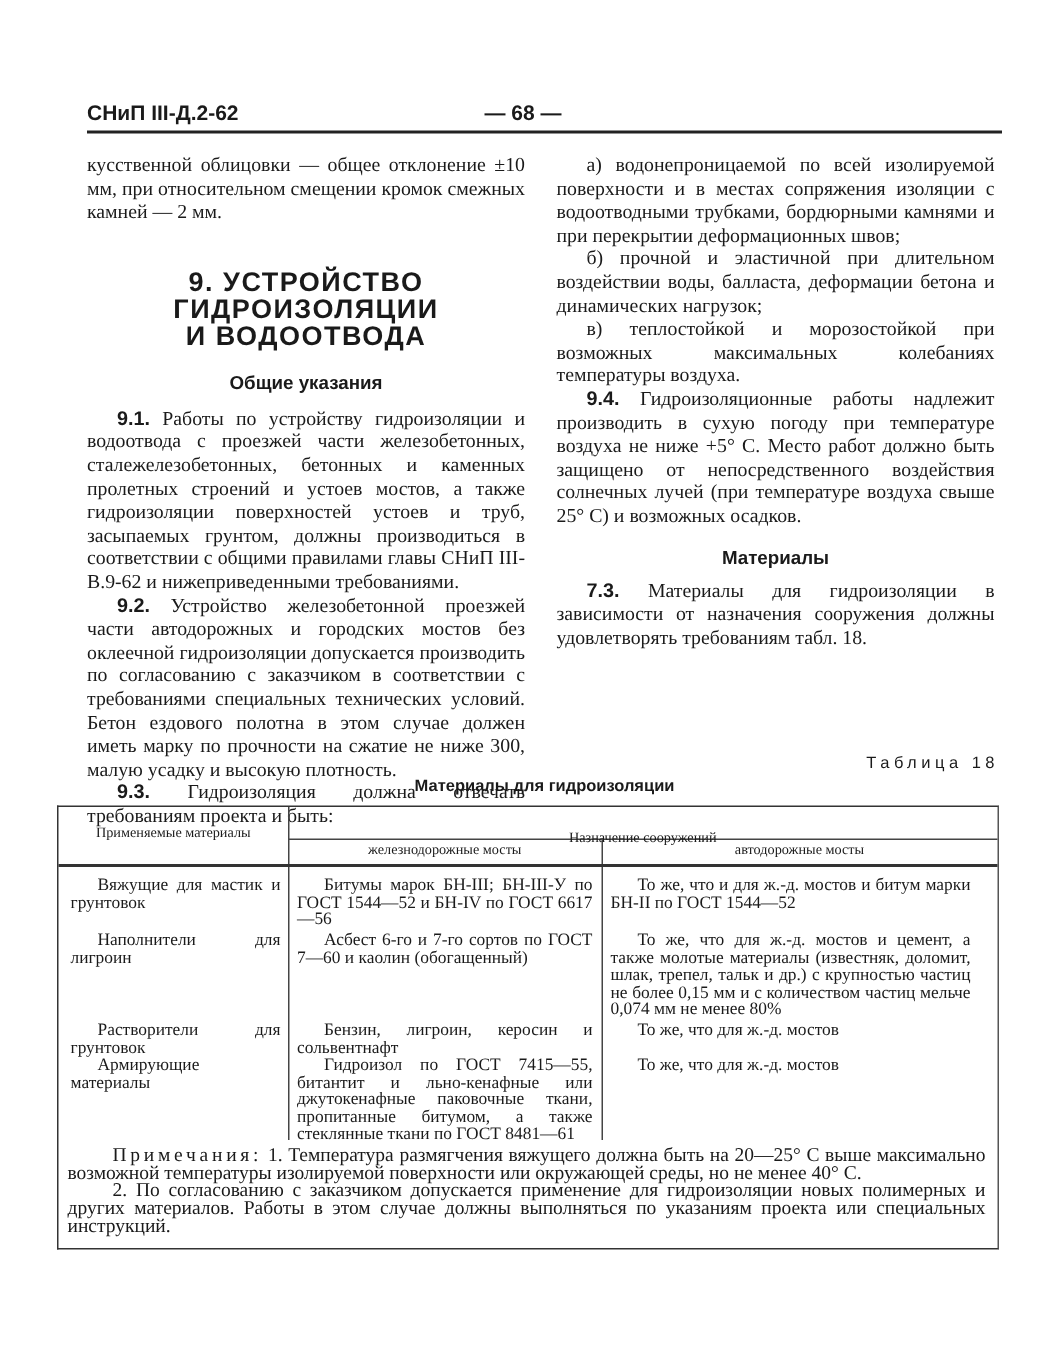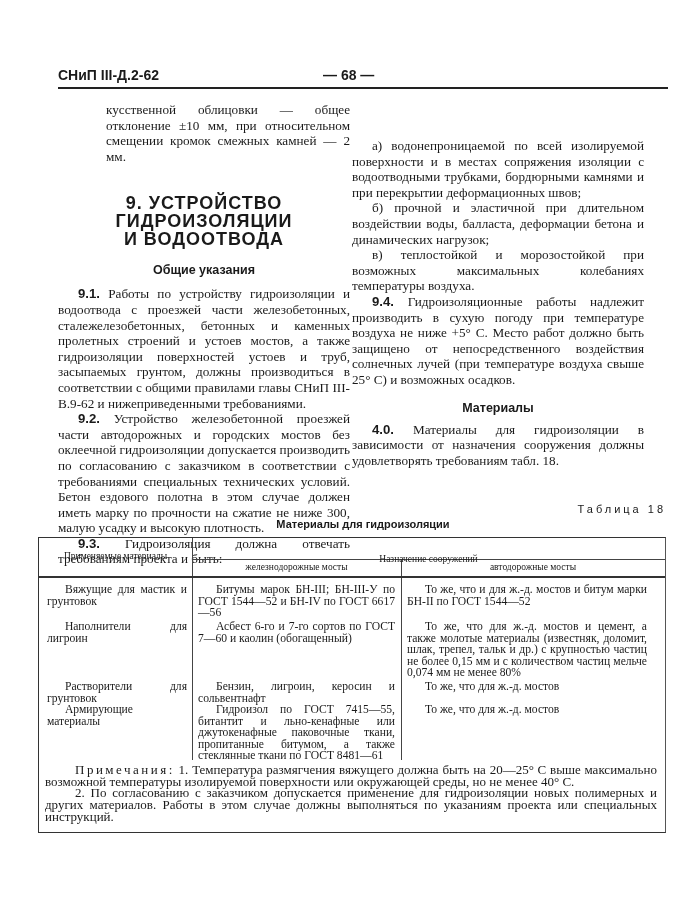"кусственной облицовки — общее отклонение" .col p.noindent { margin-left: 48px -> none }
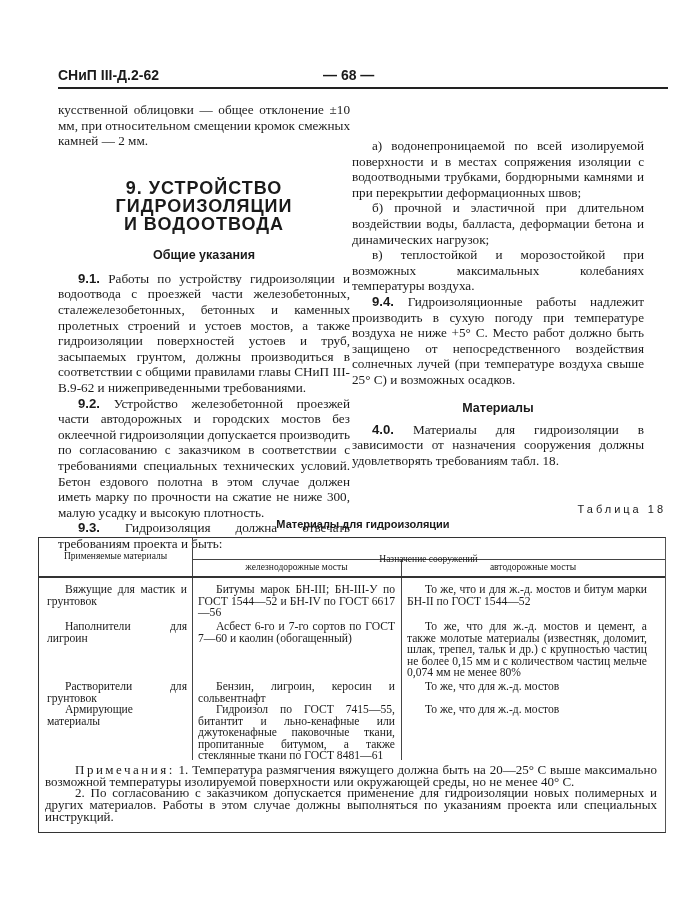"а) водонепроницаемой по всей изолируемой" .col.right { left: 294px -> 313px; margin-top: 36px -> none }
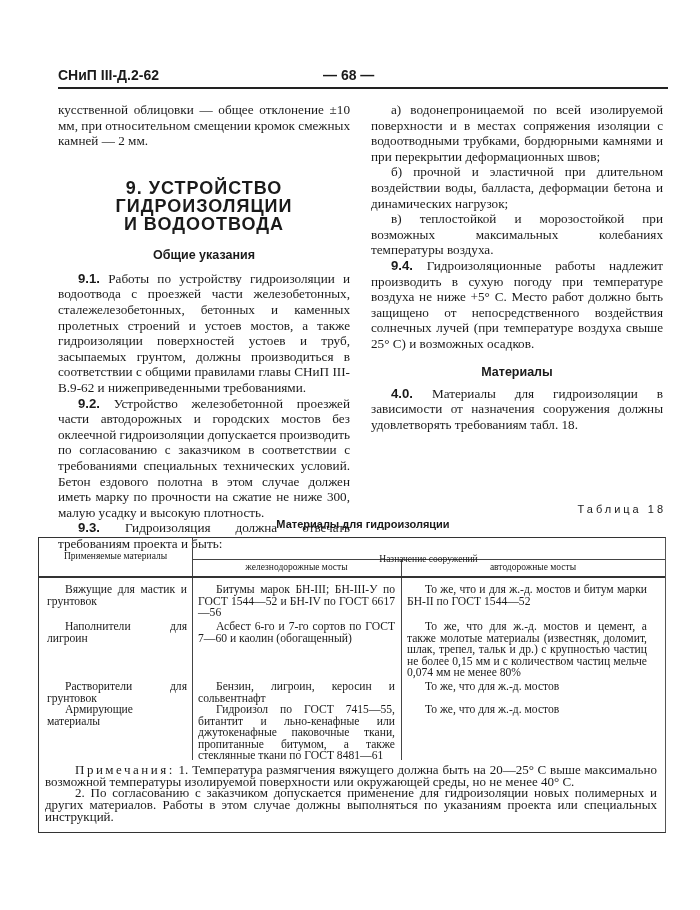"4.0." span.num { text: 4.0 -> 7.3 }
